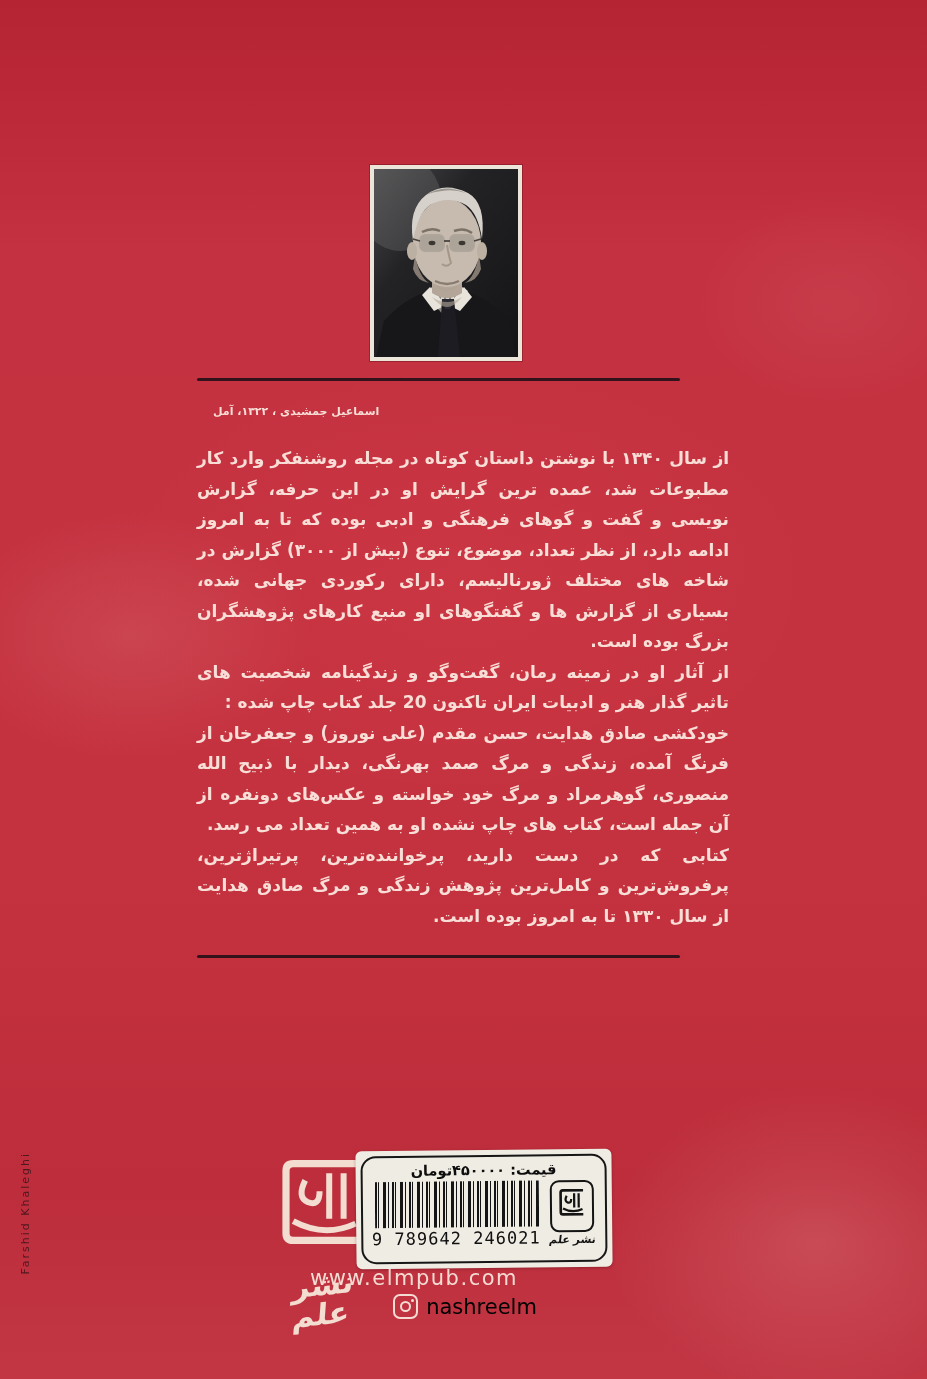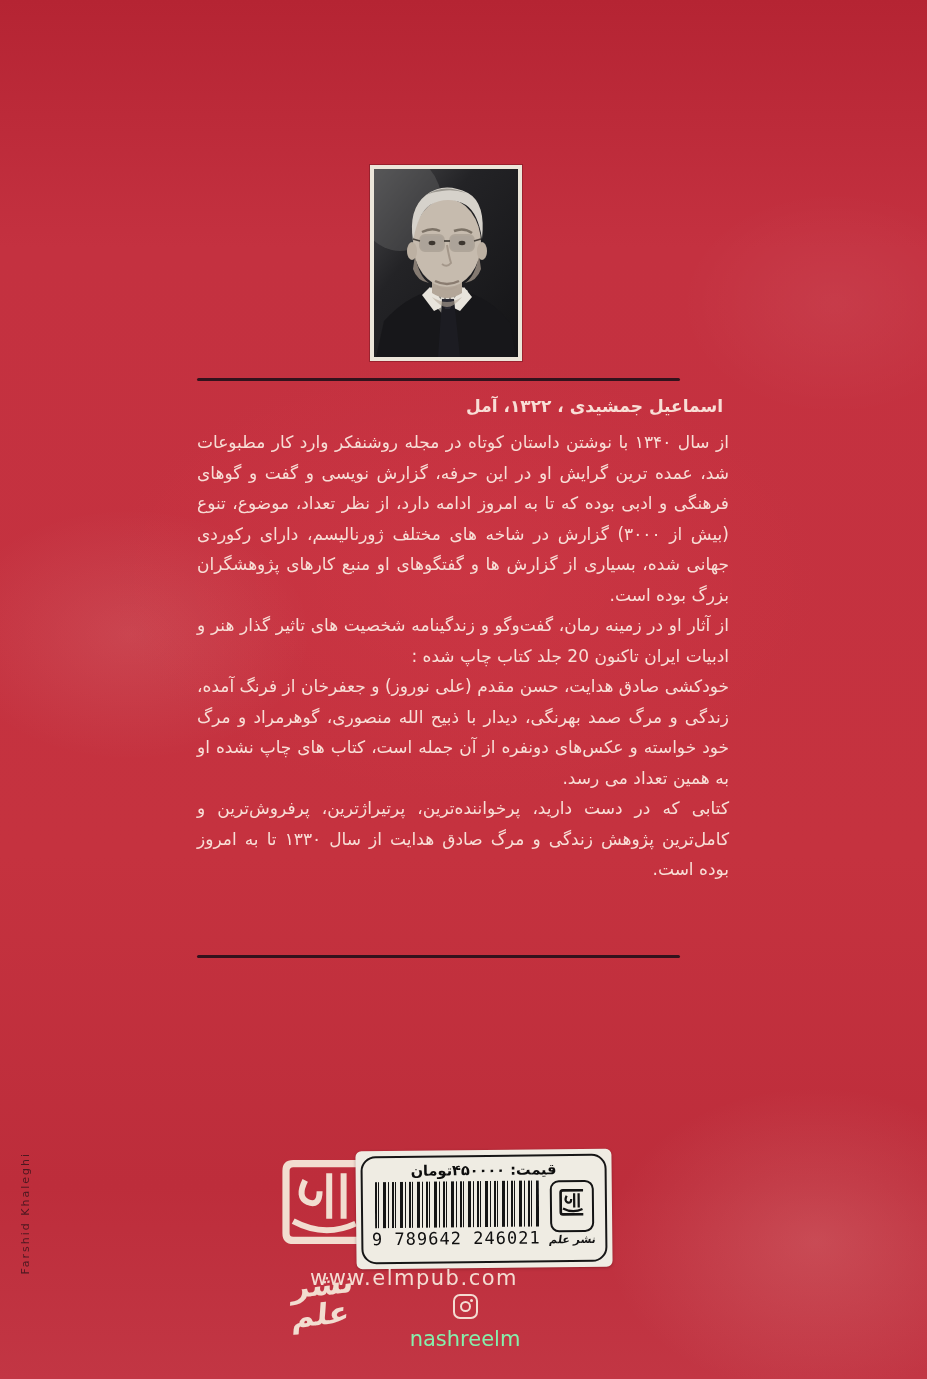"اسماعیل جمشیدی ، ۱۳۲۲، آمل" .bio-heading { font-size: 17px -> 11px; margin: 6px -> 16px; text-align: right -> left }
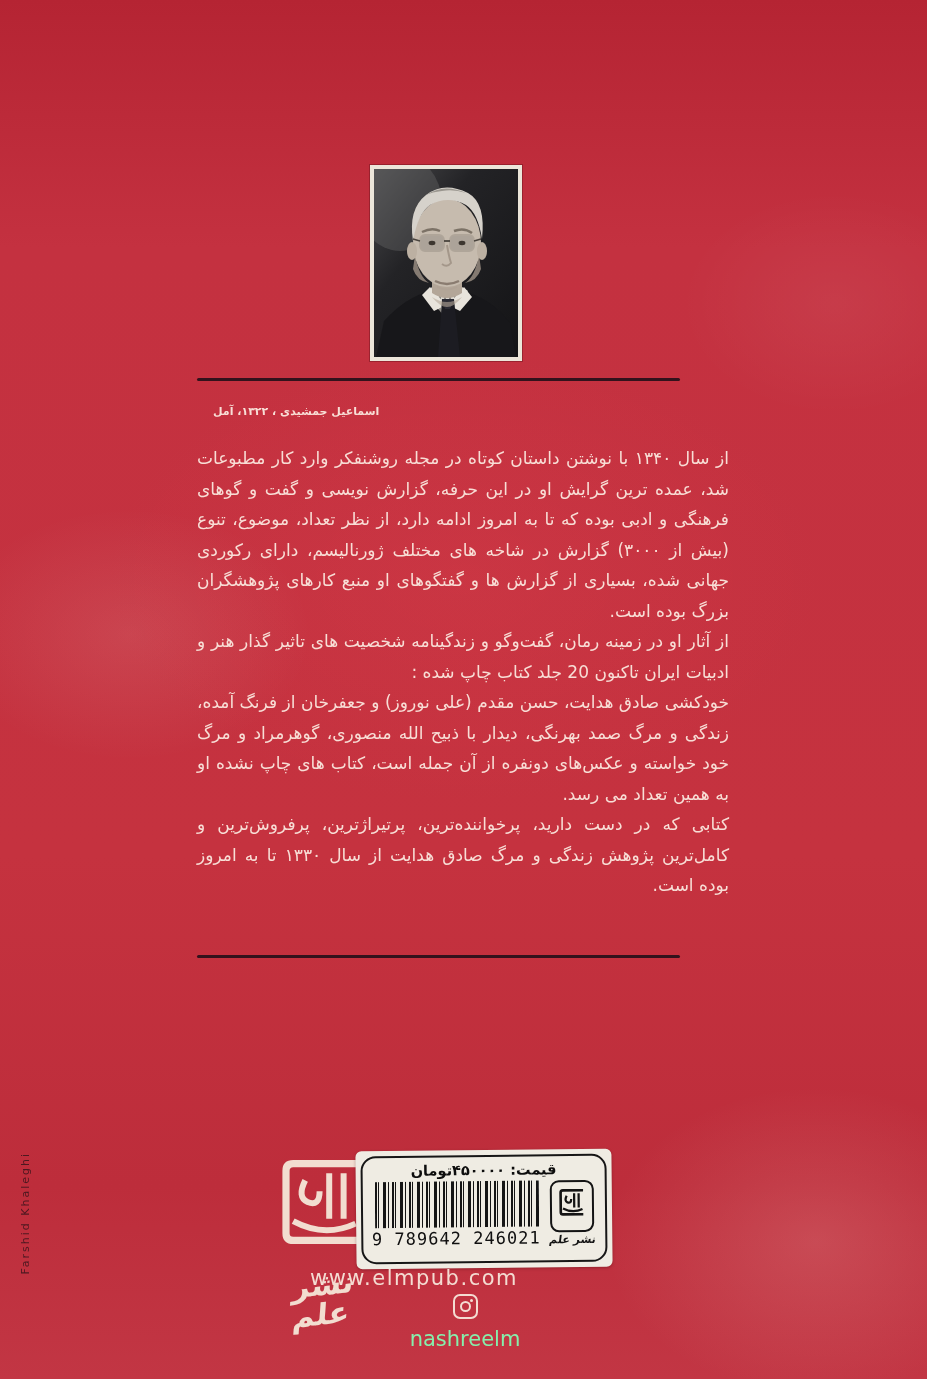"از سال ۱۳۴۰ با نوشتن" .bio-column p { font-weight: none -> bold }
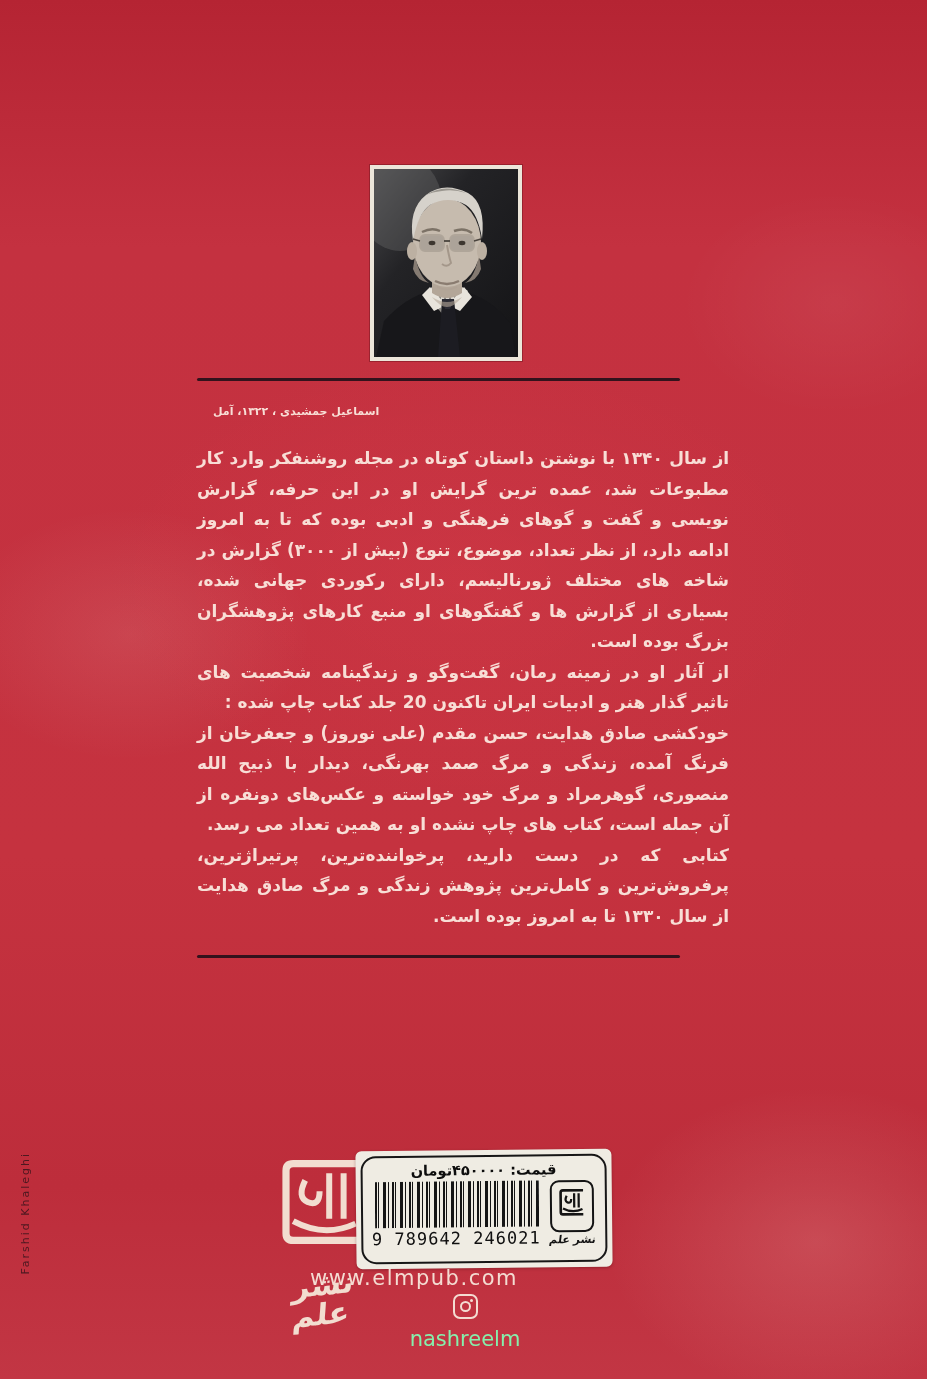"nashreelm" .insta-row { color: #86efac -> #000000; flex-direction: column -> none }
